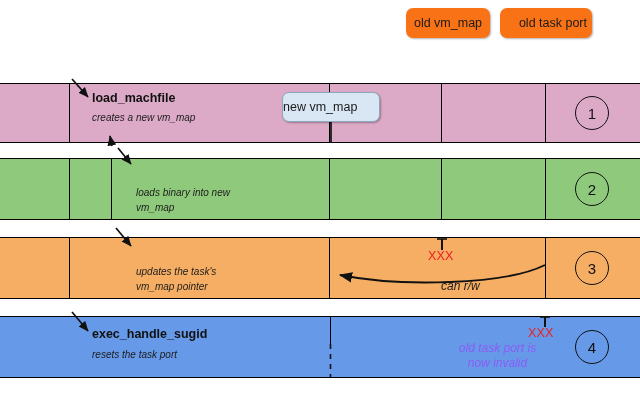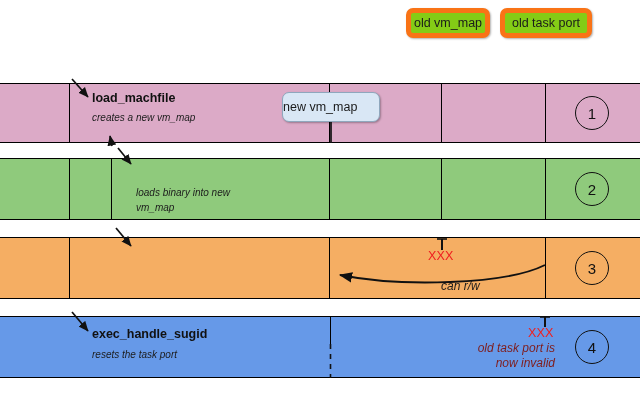"old vm_map" .legend-box { background: #84cc16 -> #f97316 }
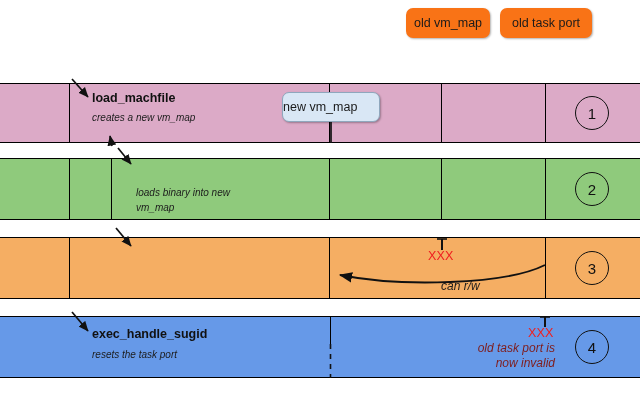"old task port" div.legend-box { justify-content: none -> flex-end }
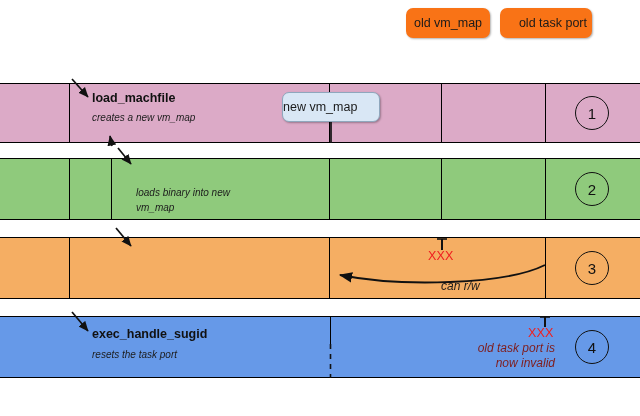"updates the task's" div.step-desc { html: none -> <div><span>updates the task's vm_map pointer</span></div> }
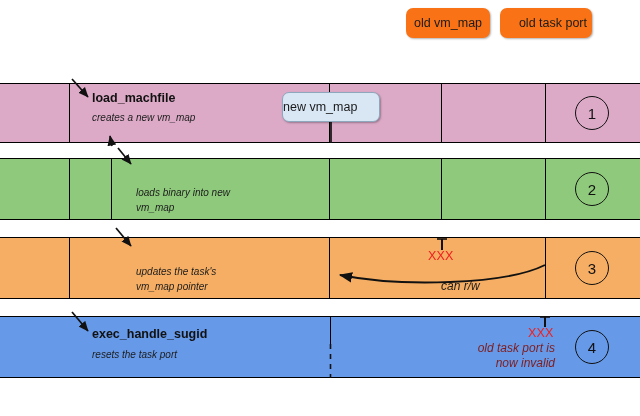"old task port is" .note-italic { color: #7f1d1d -> #8b5cf6; text-align: right -> center }
